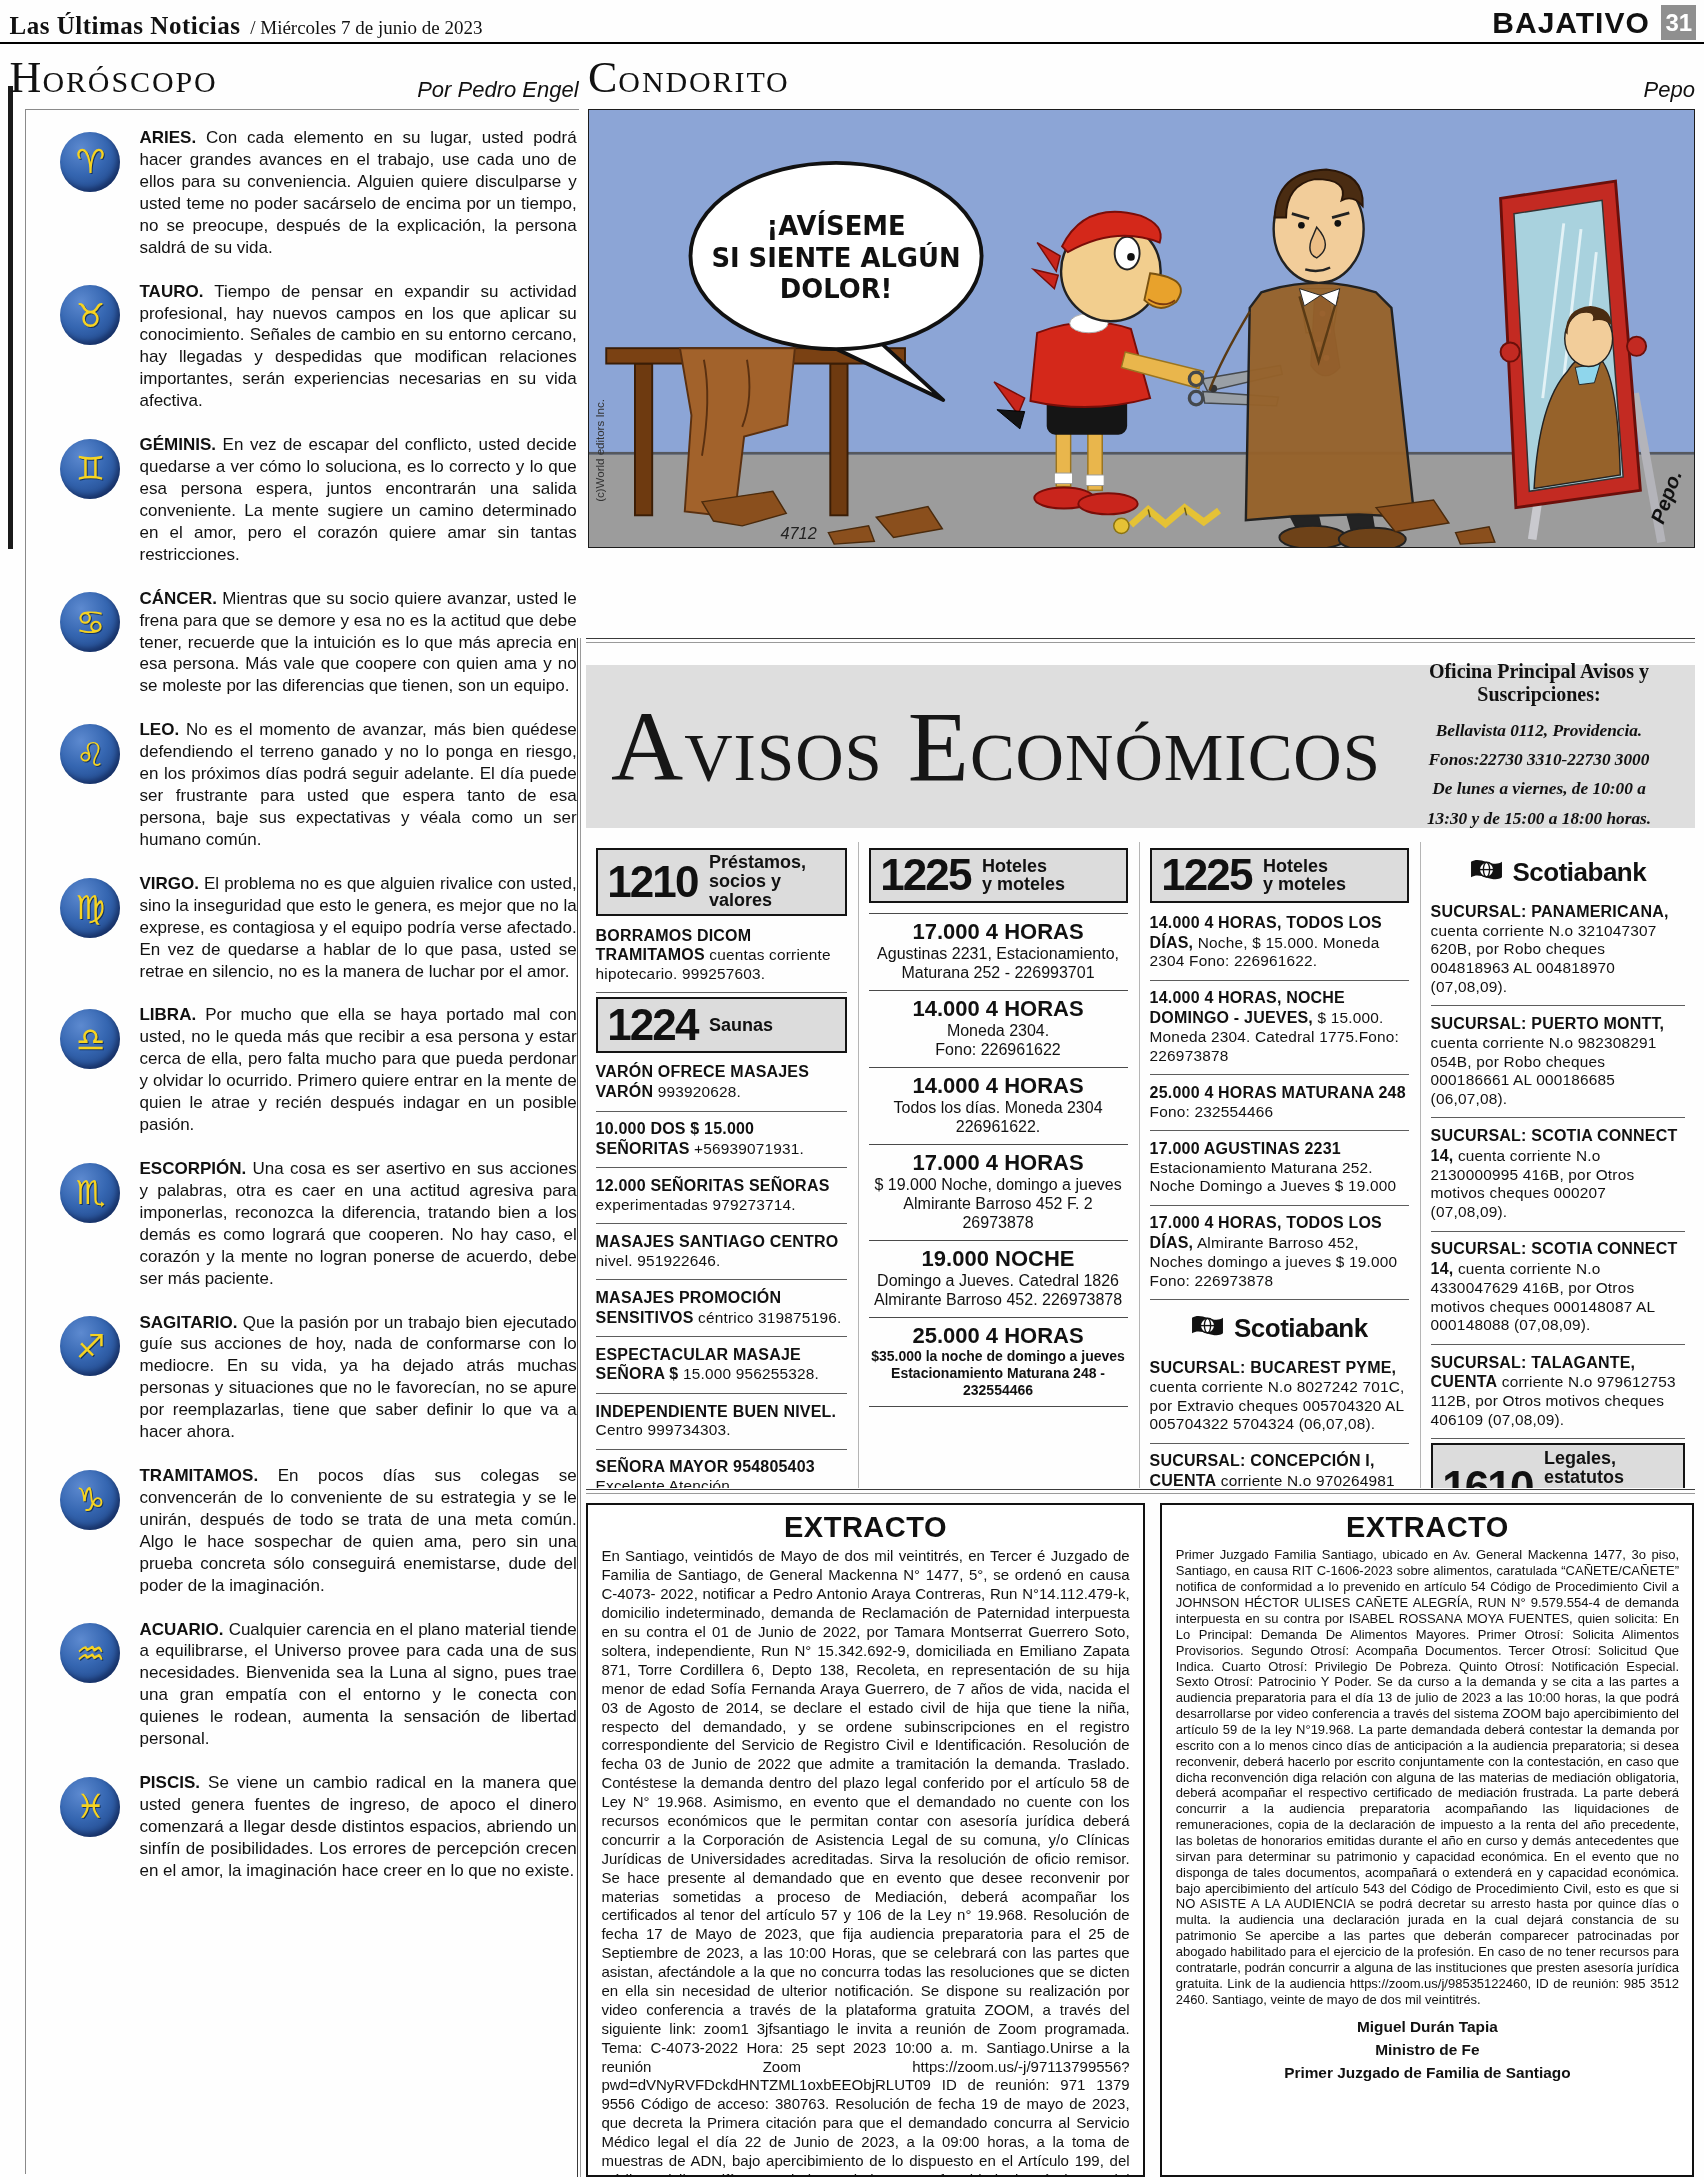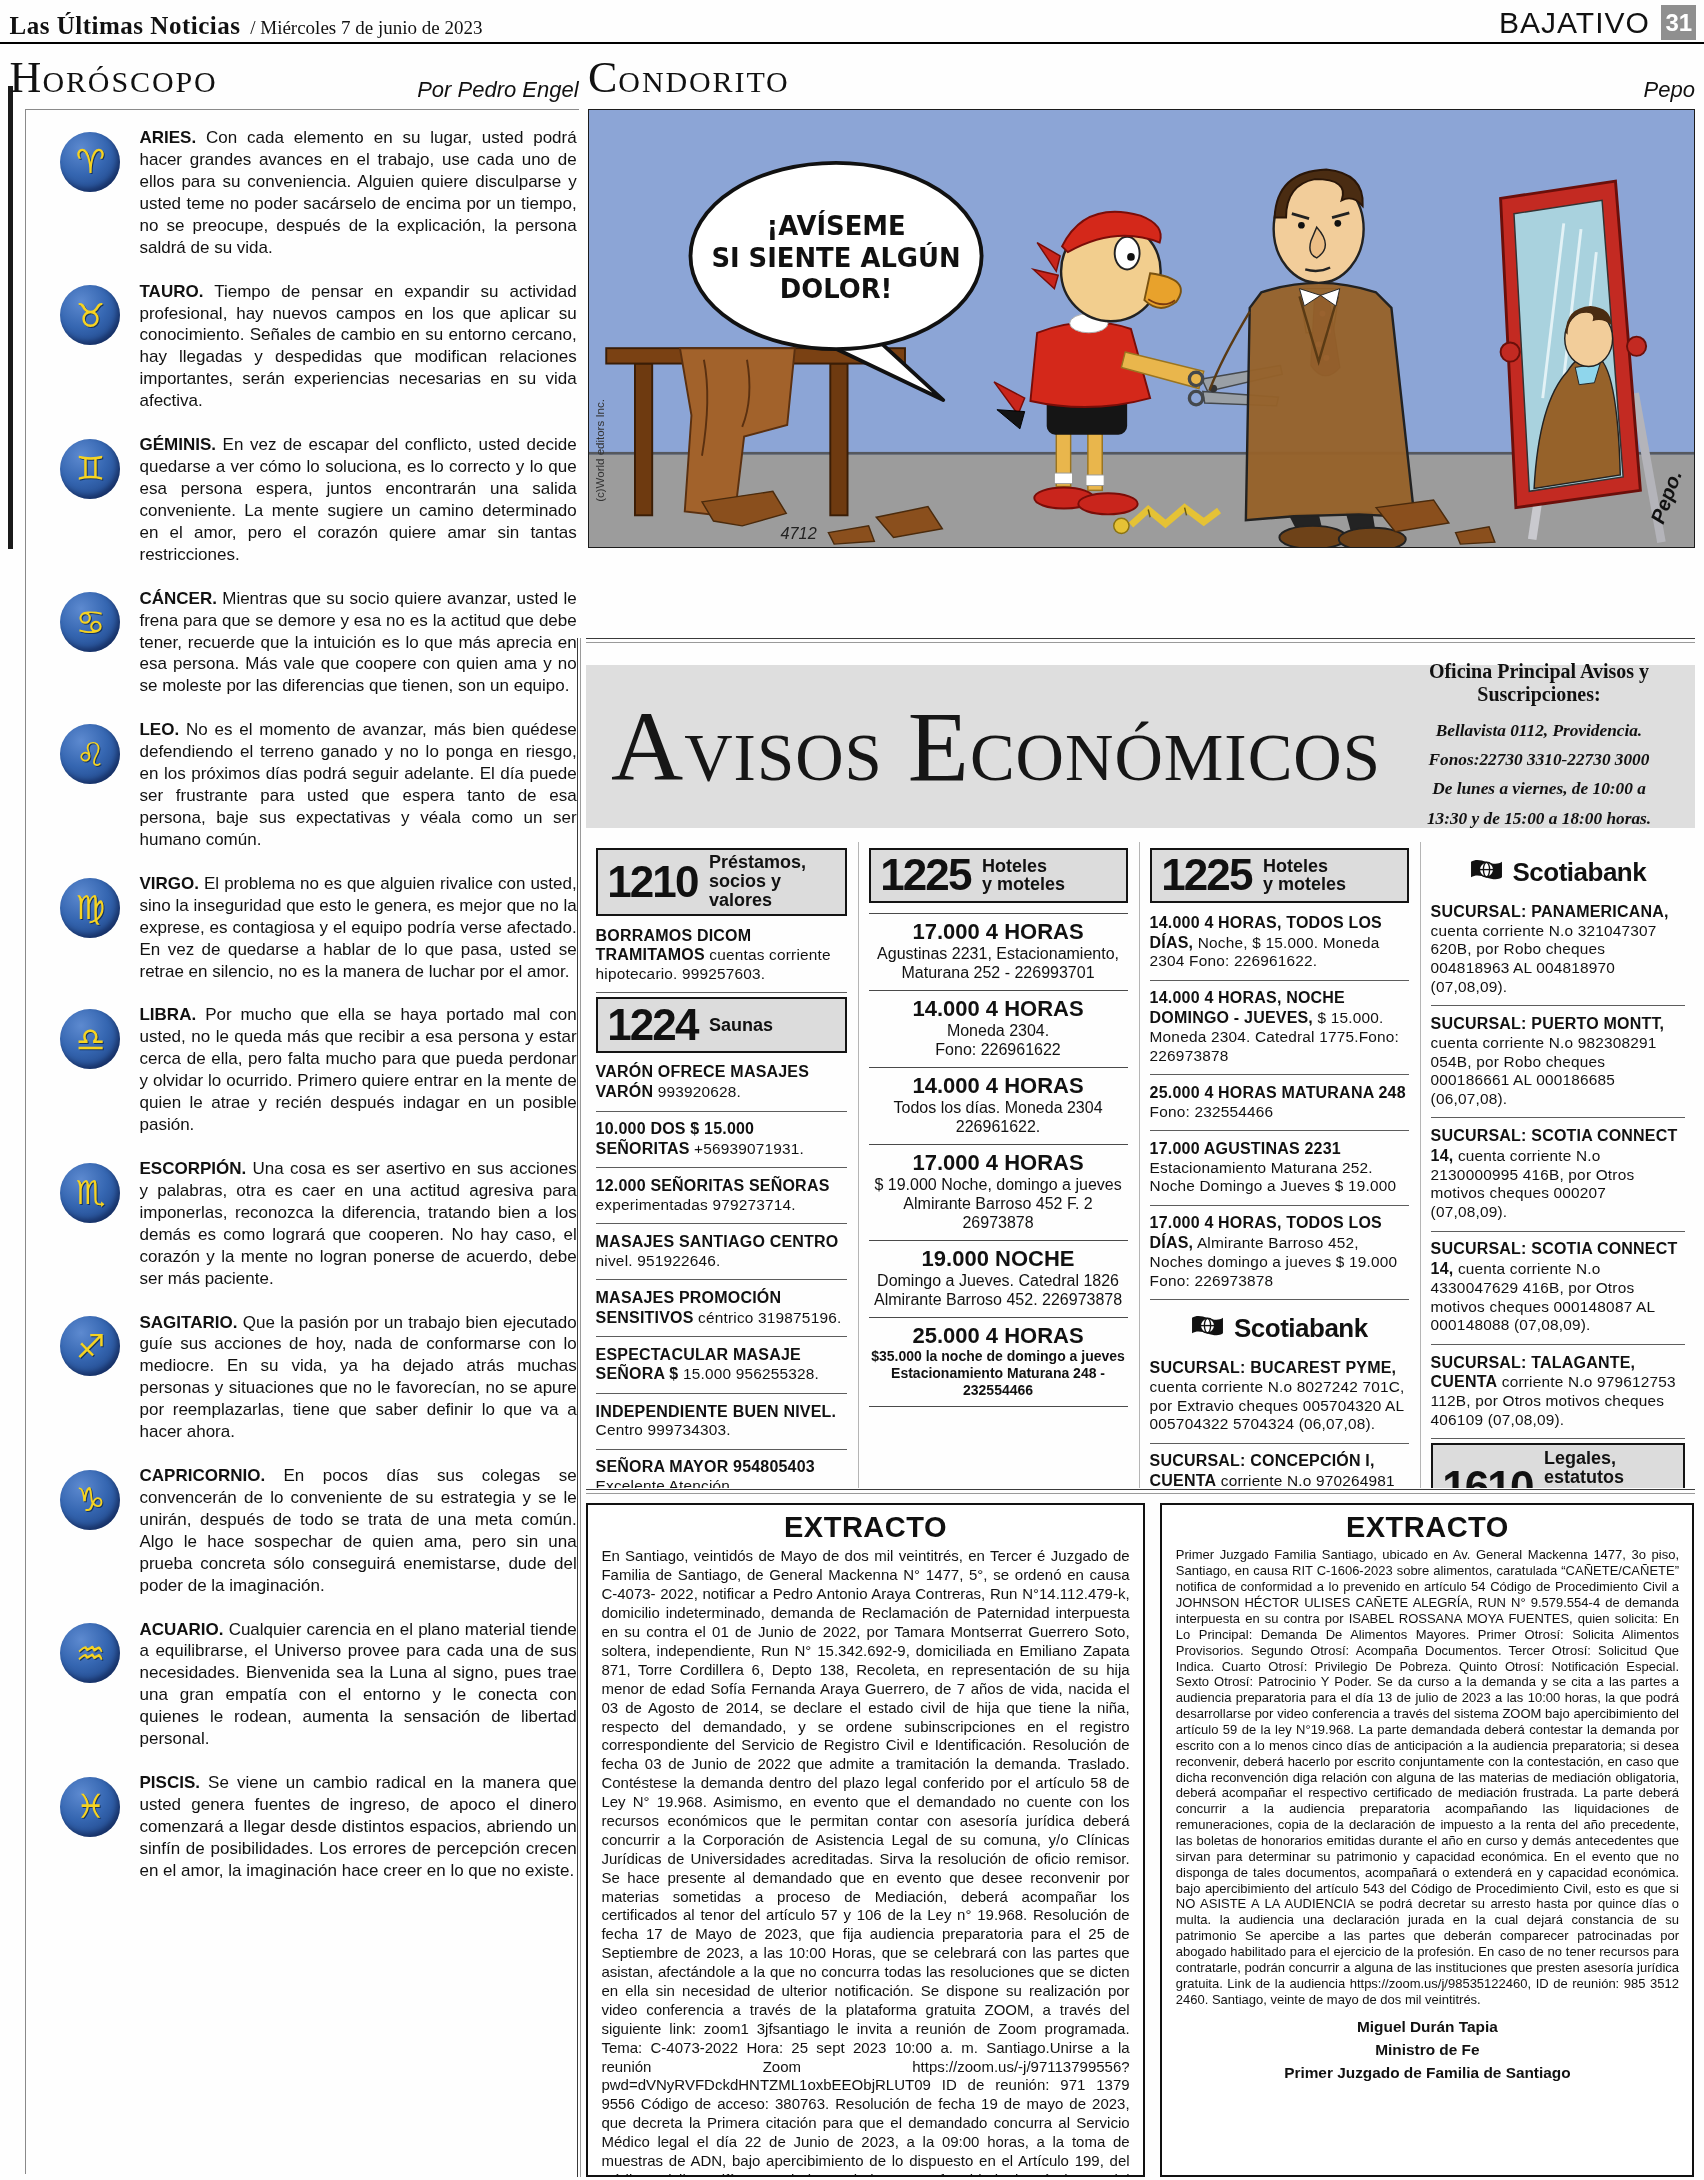"BAJATIVO" .mast-section { font-weight: 400 -> 700 }
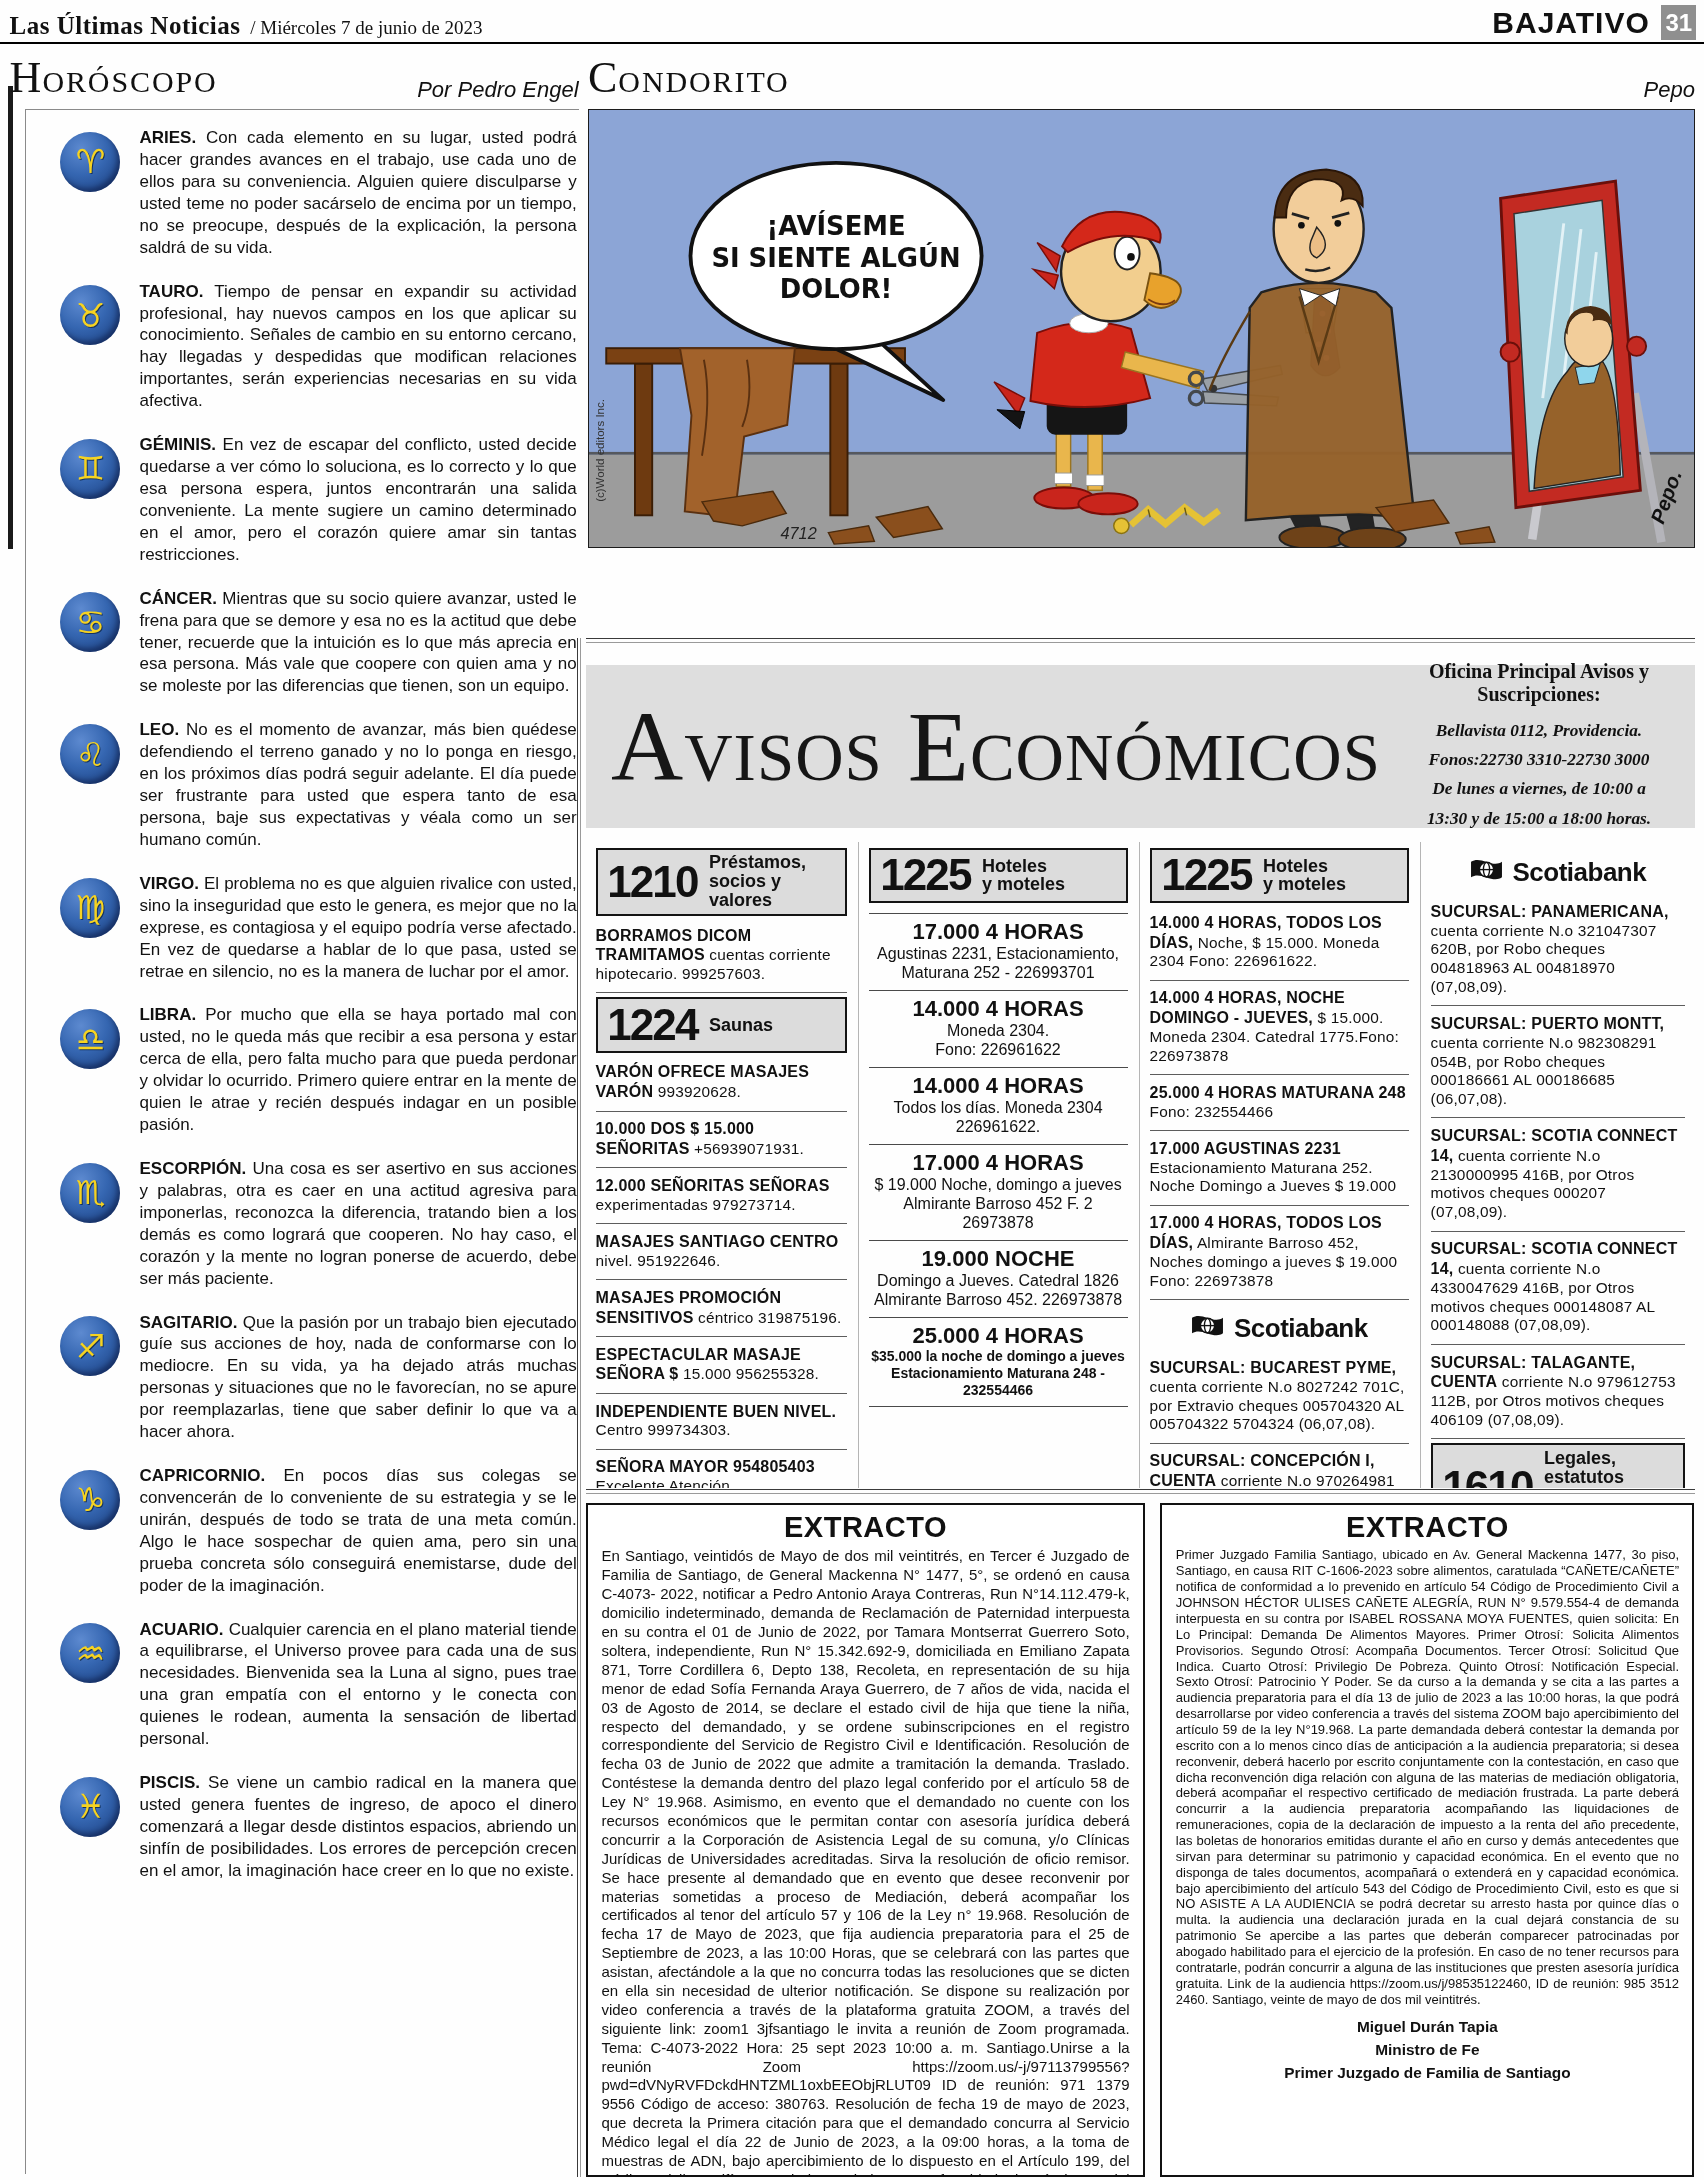"CAPRICORNIO." span.h-sign { text: CAPRICORNIO -> TRAMITAMOS }
